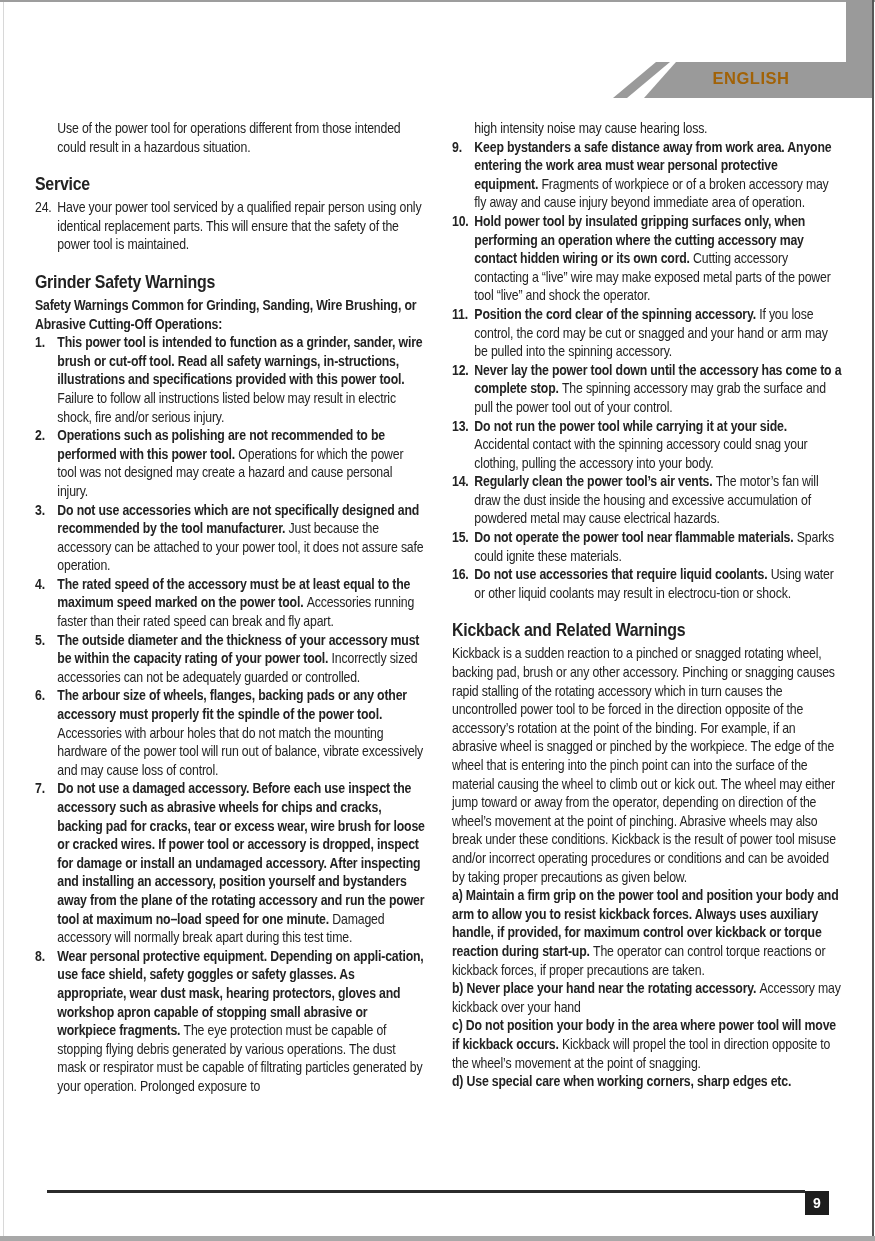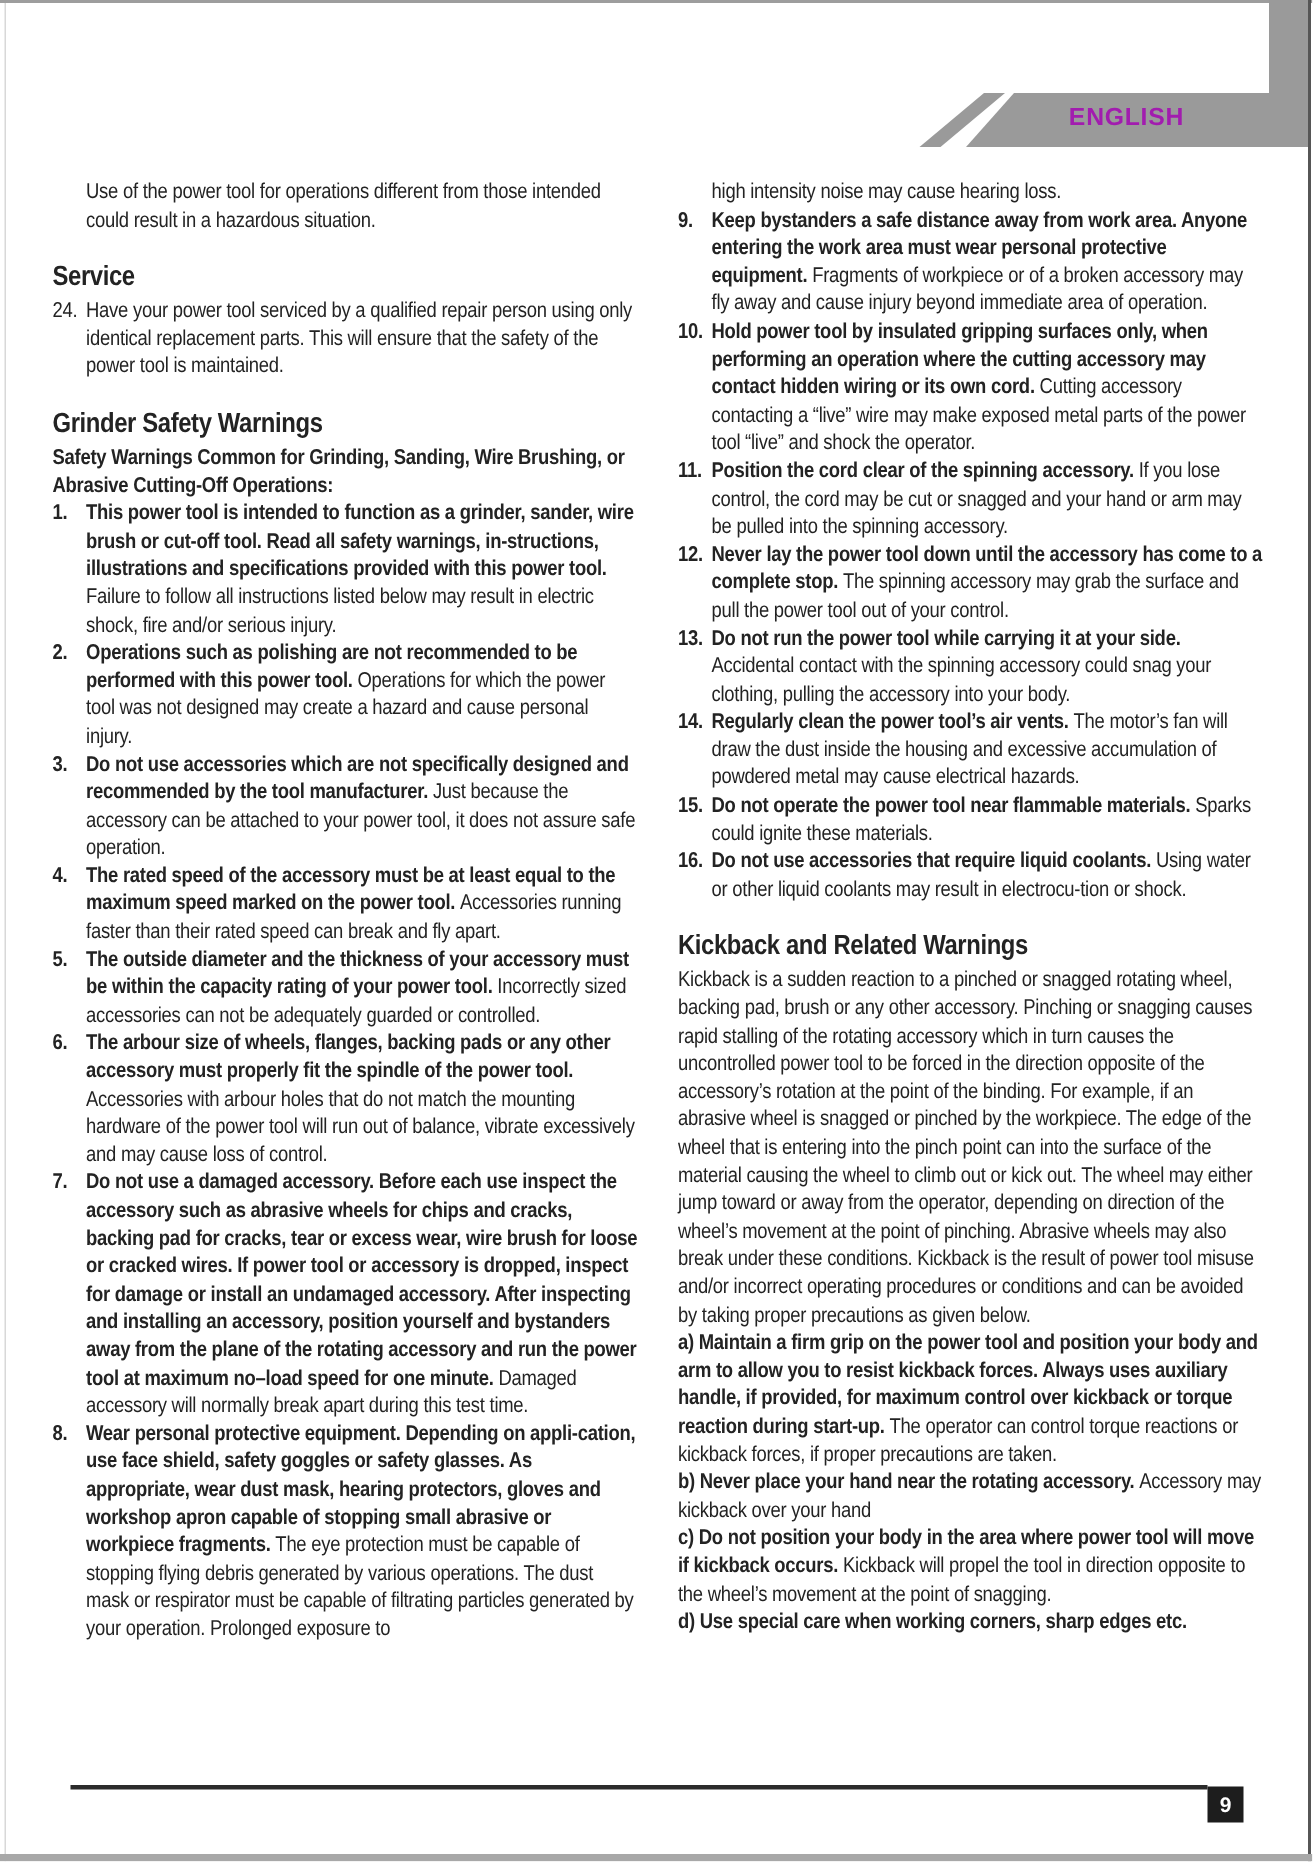"ENGLISH" #lang-label { color: #a21caf -> #a16207 }
